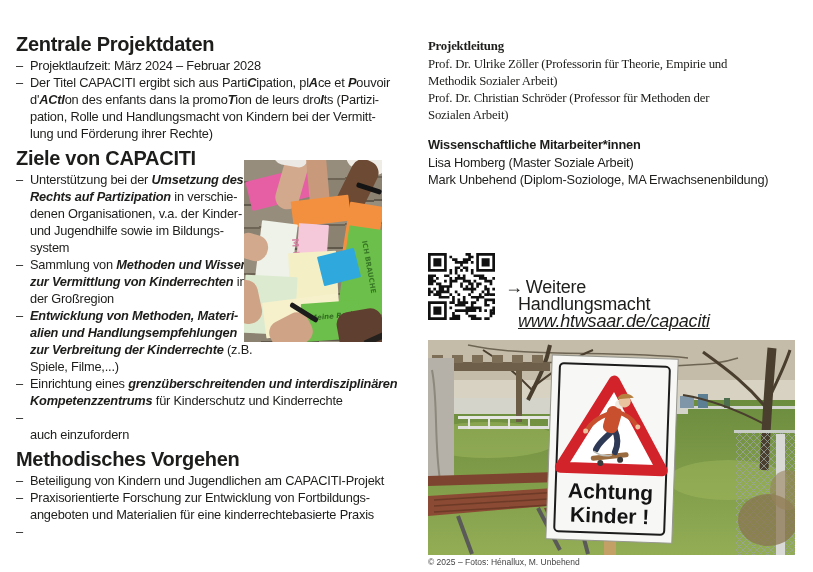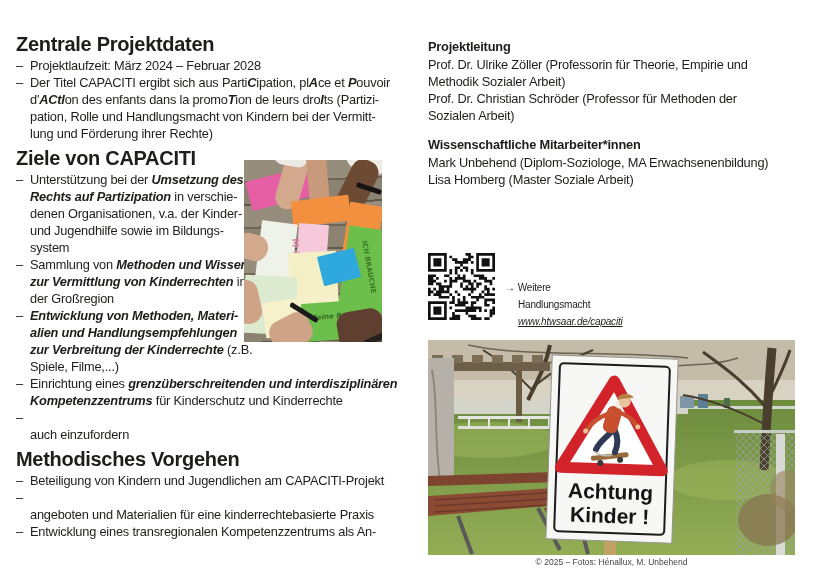"Projektleitung" section.rblock { font-family: none -> Liberation Serif, serif }
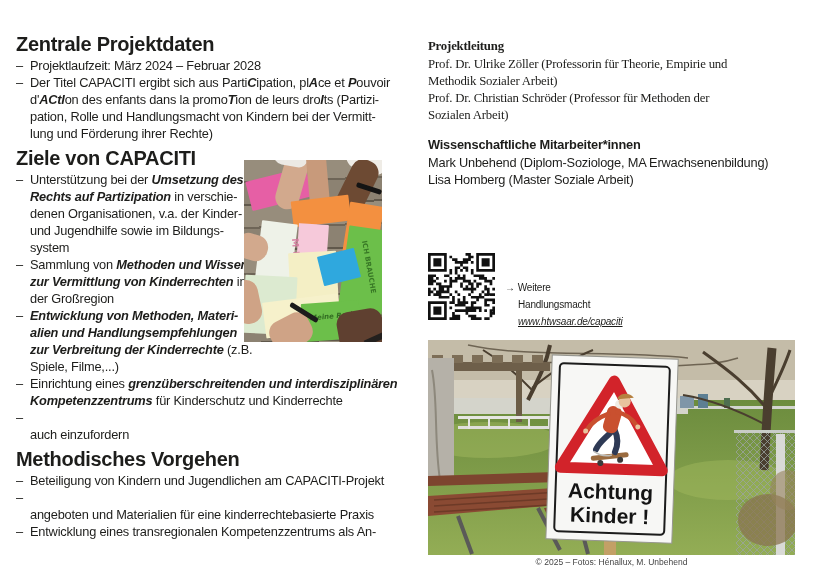"Mark Unbehend (Diplom-Soziologe, MA" p.entry { order: before "Lisa Homberg (Master Soziale Arbeit)" -> after "Lisa Homberg (Master Soziale Arbeit)" }
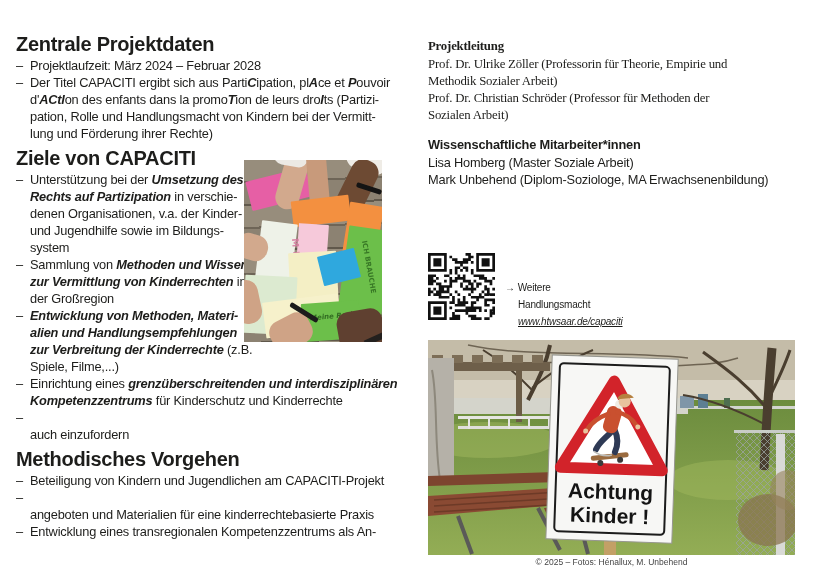"→ Weitere" .qr-text { font-size: 10px -> 18px }
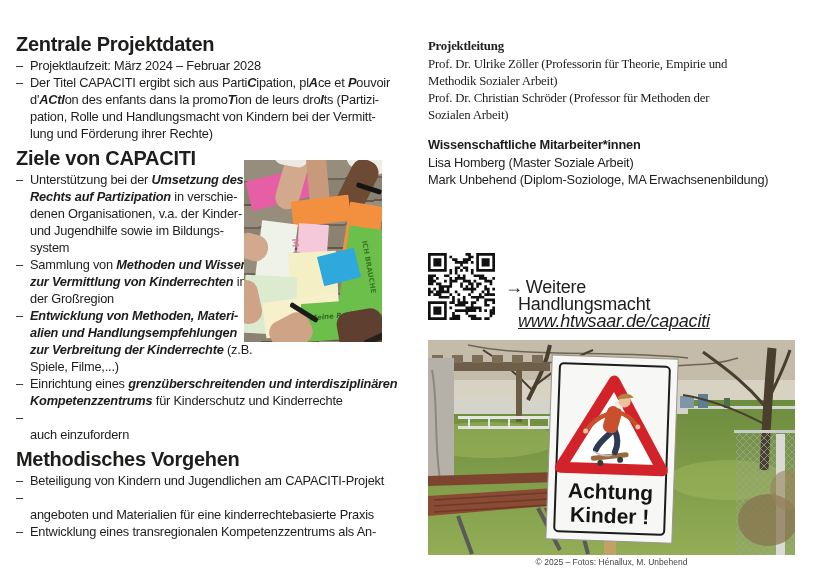"Praxisorientierte Forschung zur" span { html: none -> <span>Praxisorientierte Forschung zur Entwicklung von Fortbildungs-</span> }
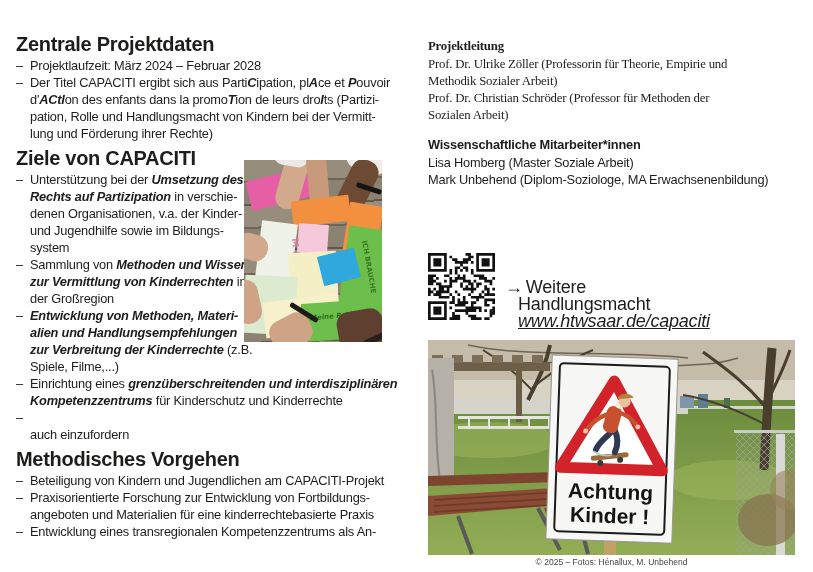"Entwicklung eines transregionalen" span { html: <span>Entwicklung eines transregionalen Kompetenzzentrums als An-</span> -> none }
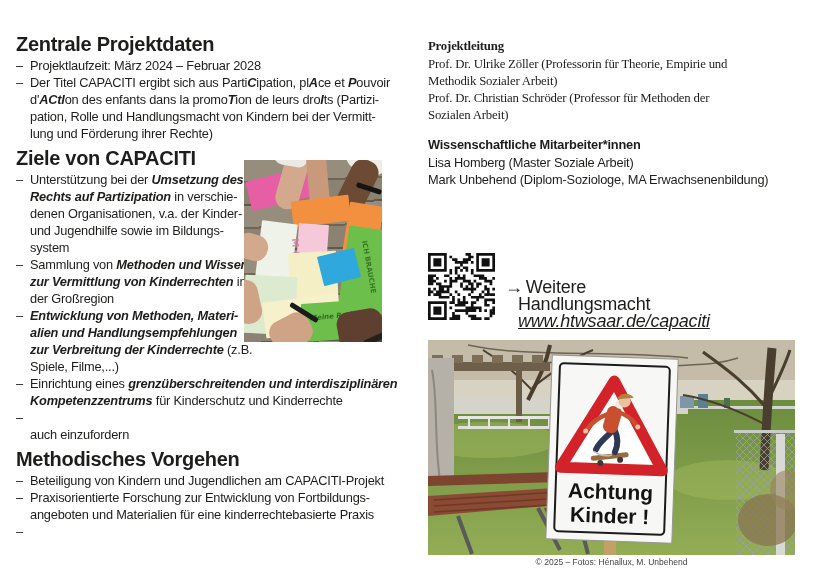"© 2025 – Fotos: Hénallux," .copyright { text-align: center -> left }
